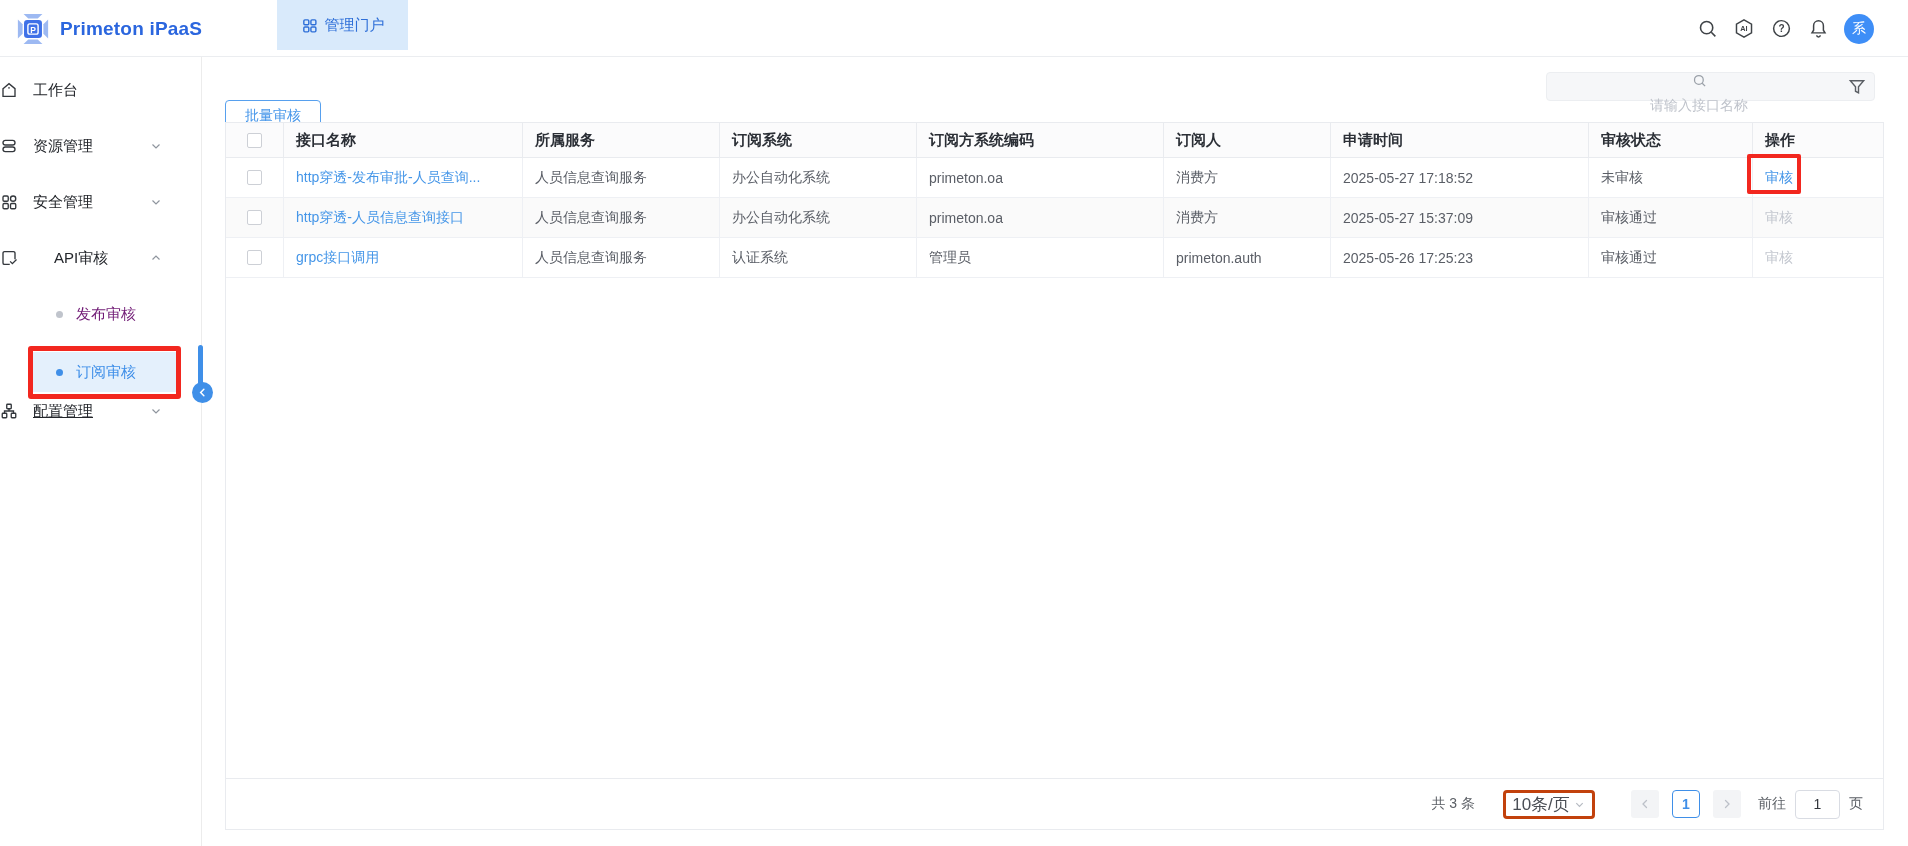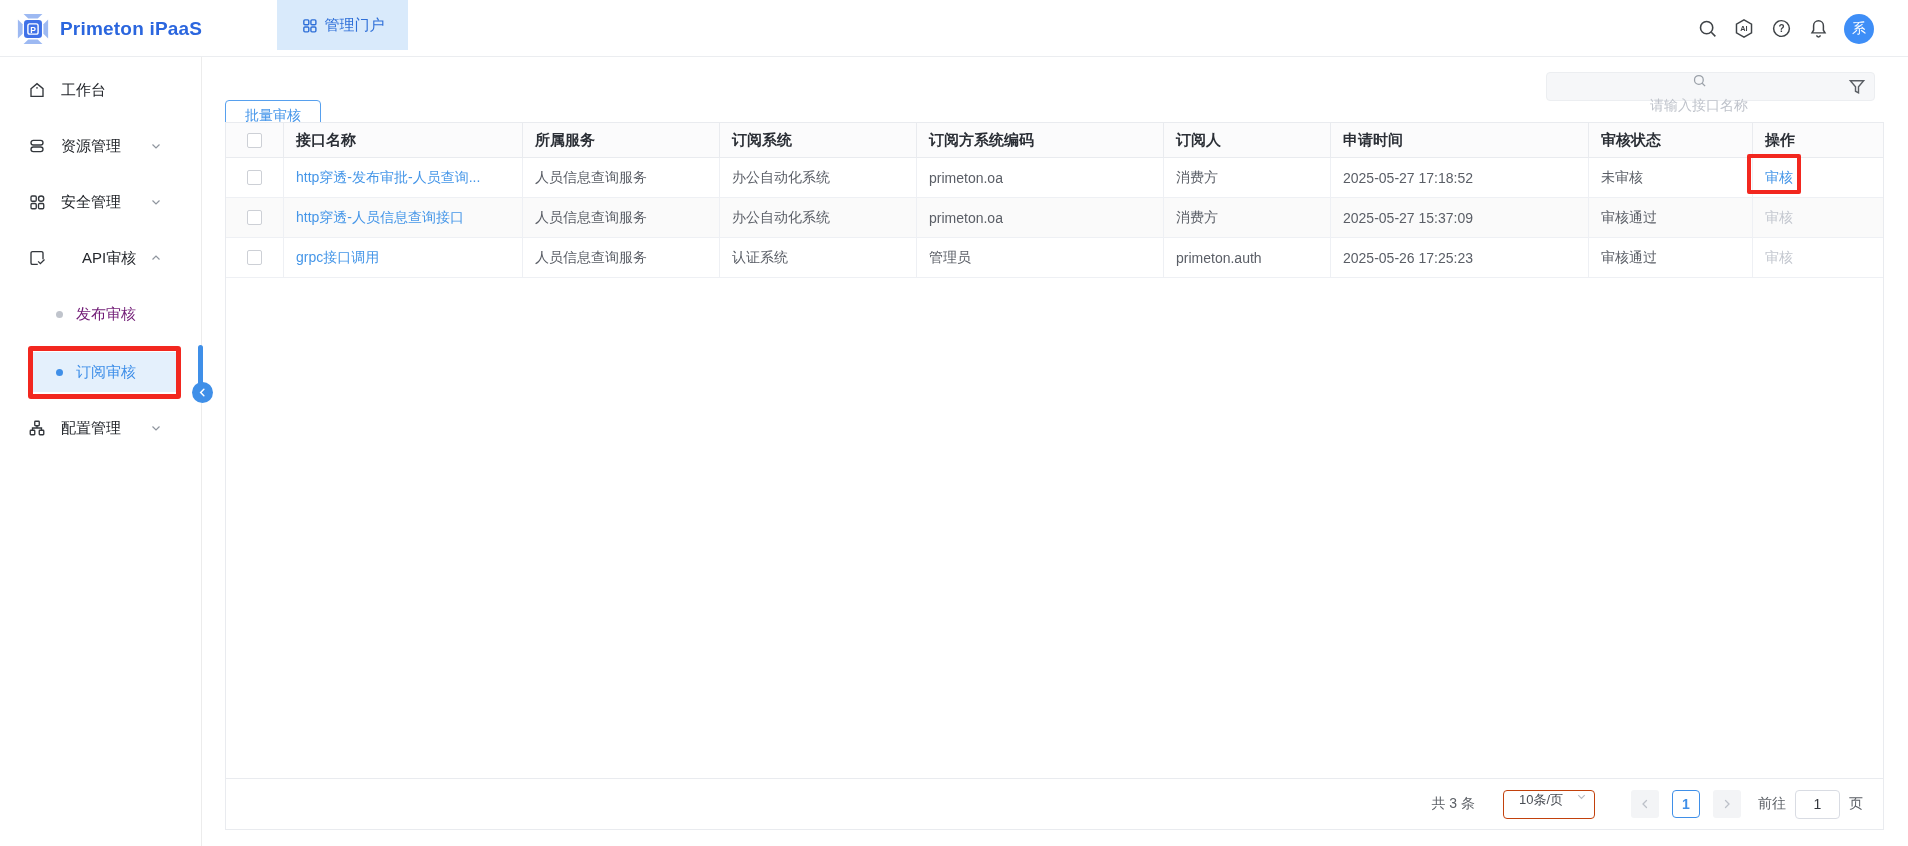"工作台" .mi { padding-left: 28px -> none }
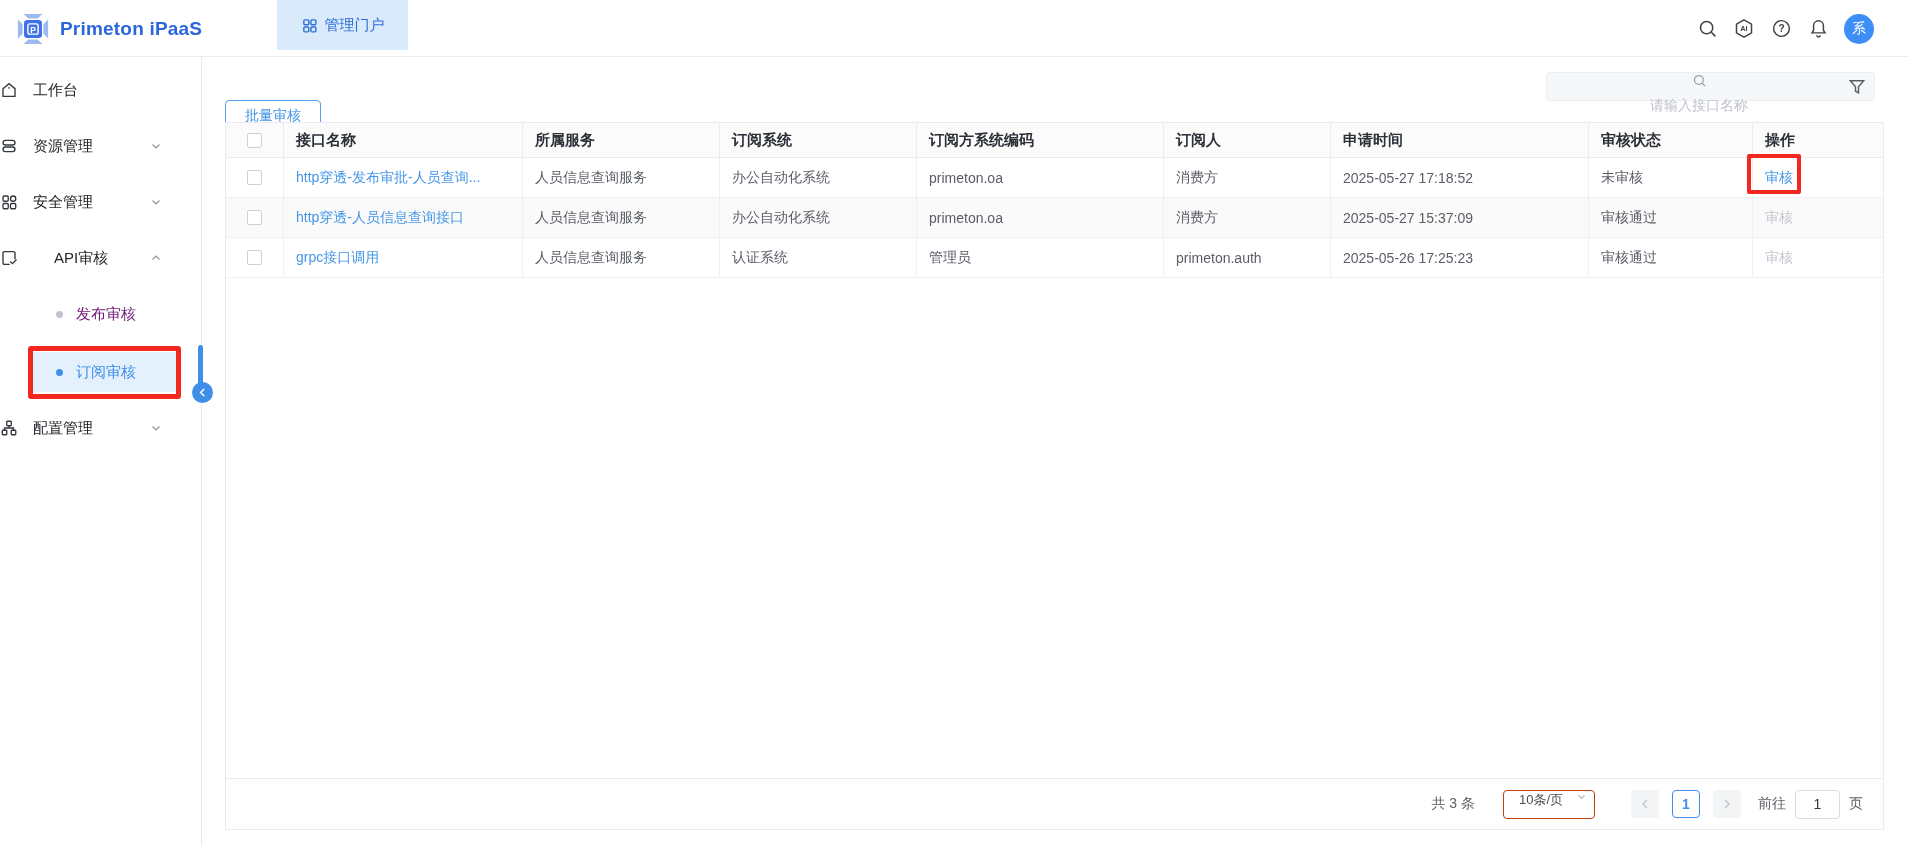"配置管理" div.mi { text-decoration: none -> underline; top: 351px -> 334px }
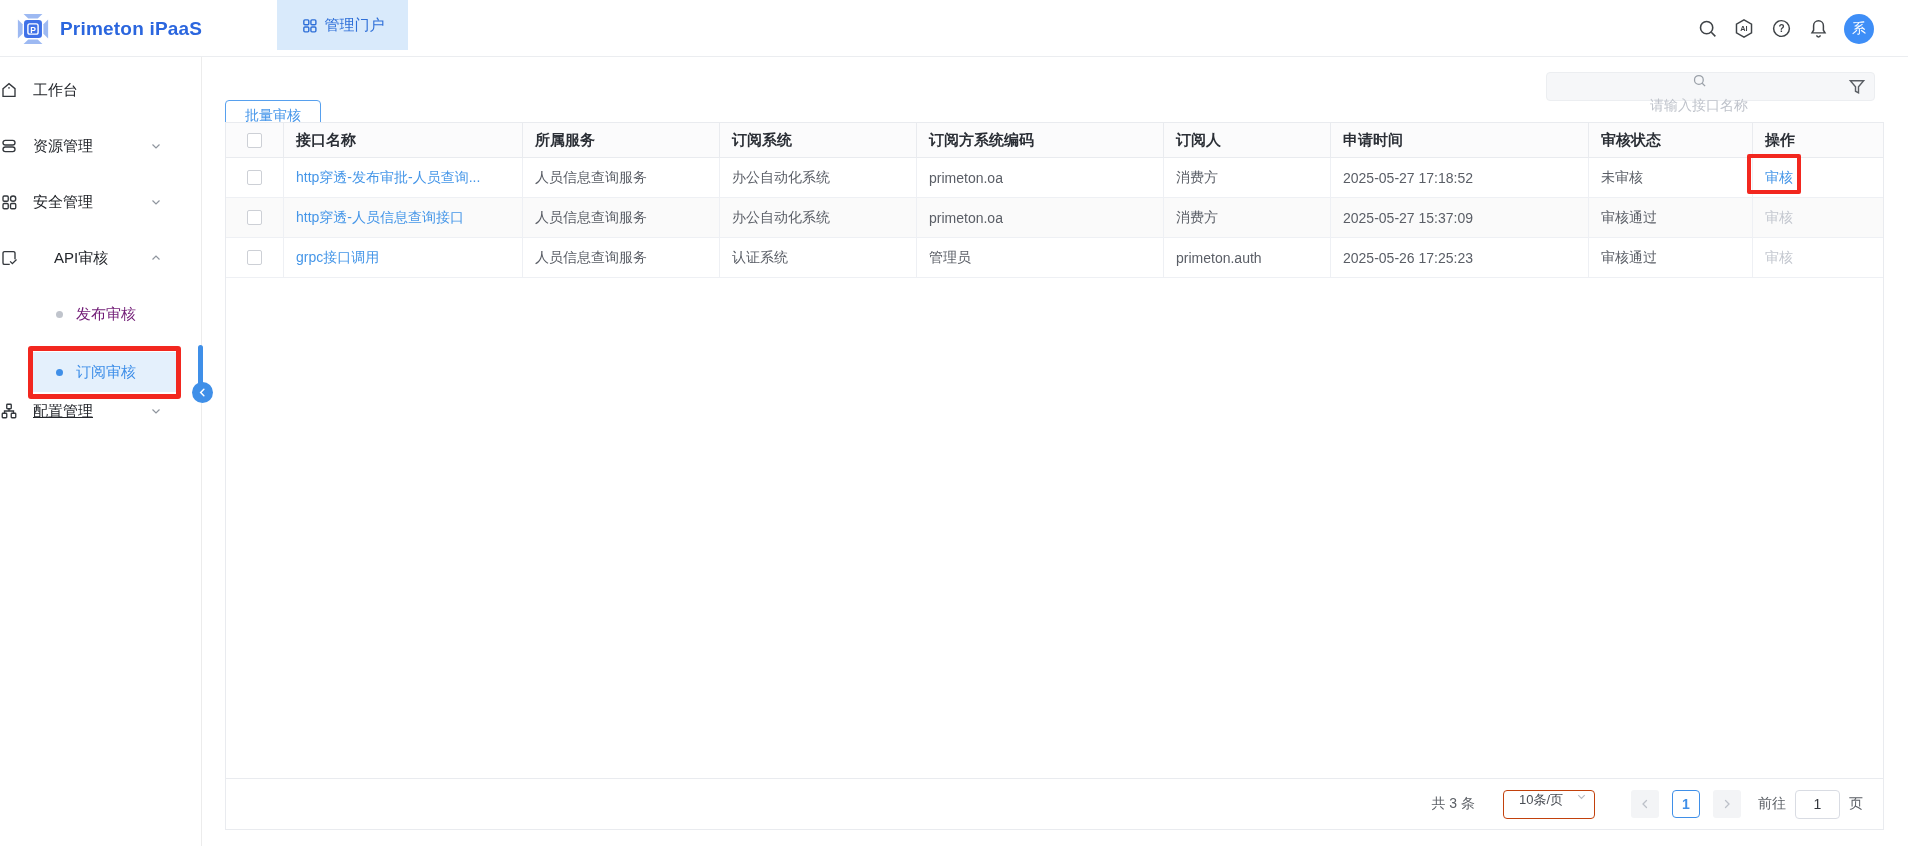"10条/页" .pg-size { align-items: none -> center; border: 1px solid #c2410c -> 3px solid #c2410c; font-size: 13px -> 17px }
